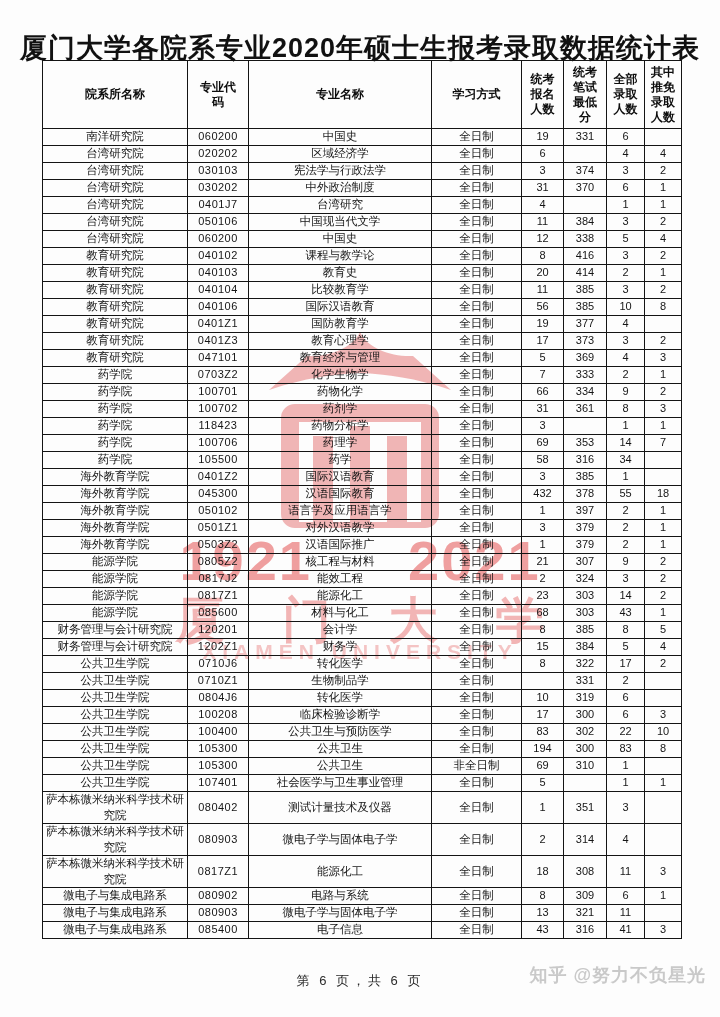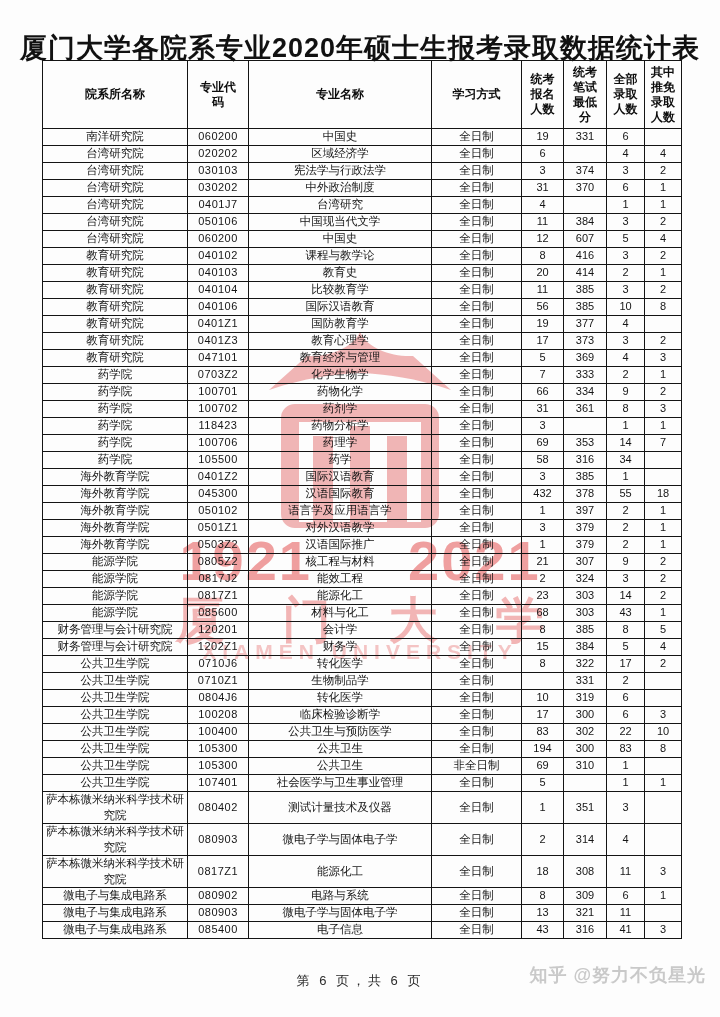"607" td.c5 { text: 607 -> 338 }
